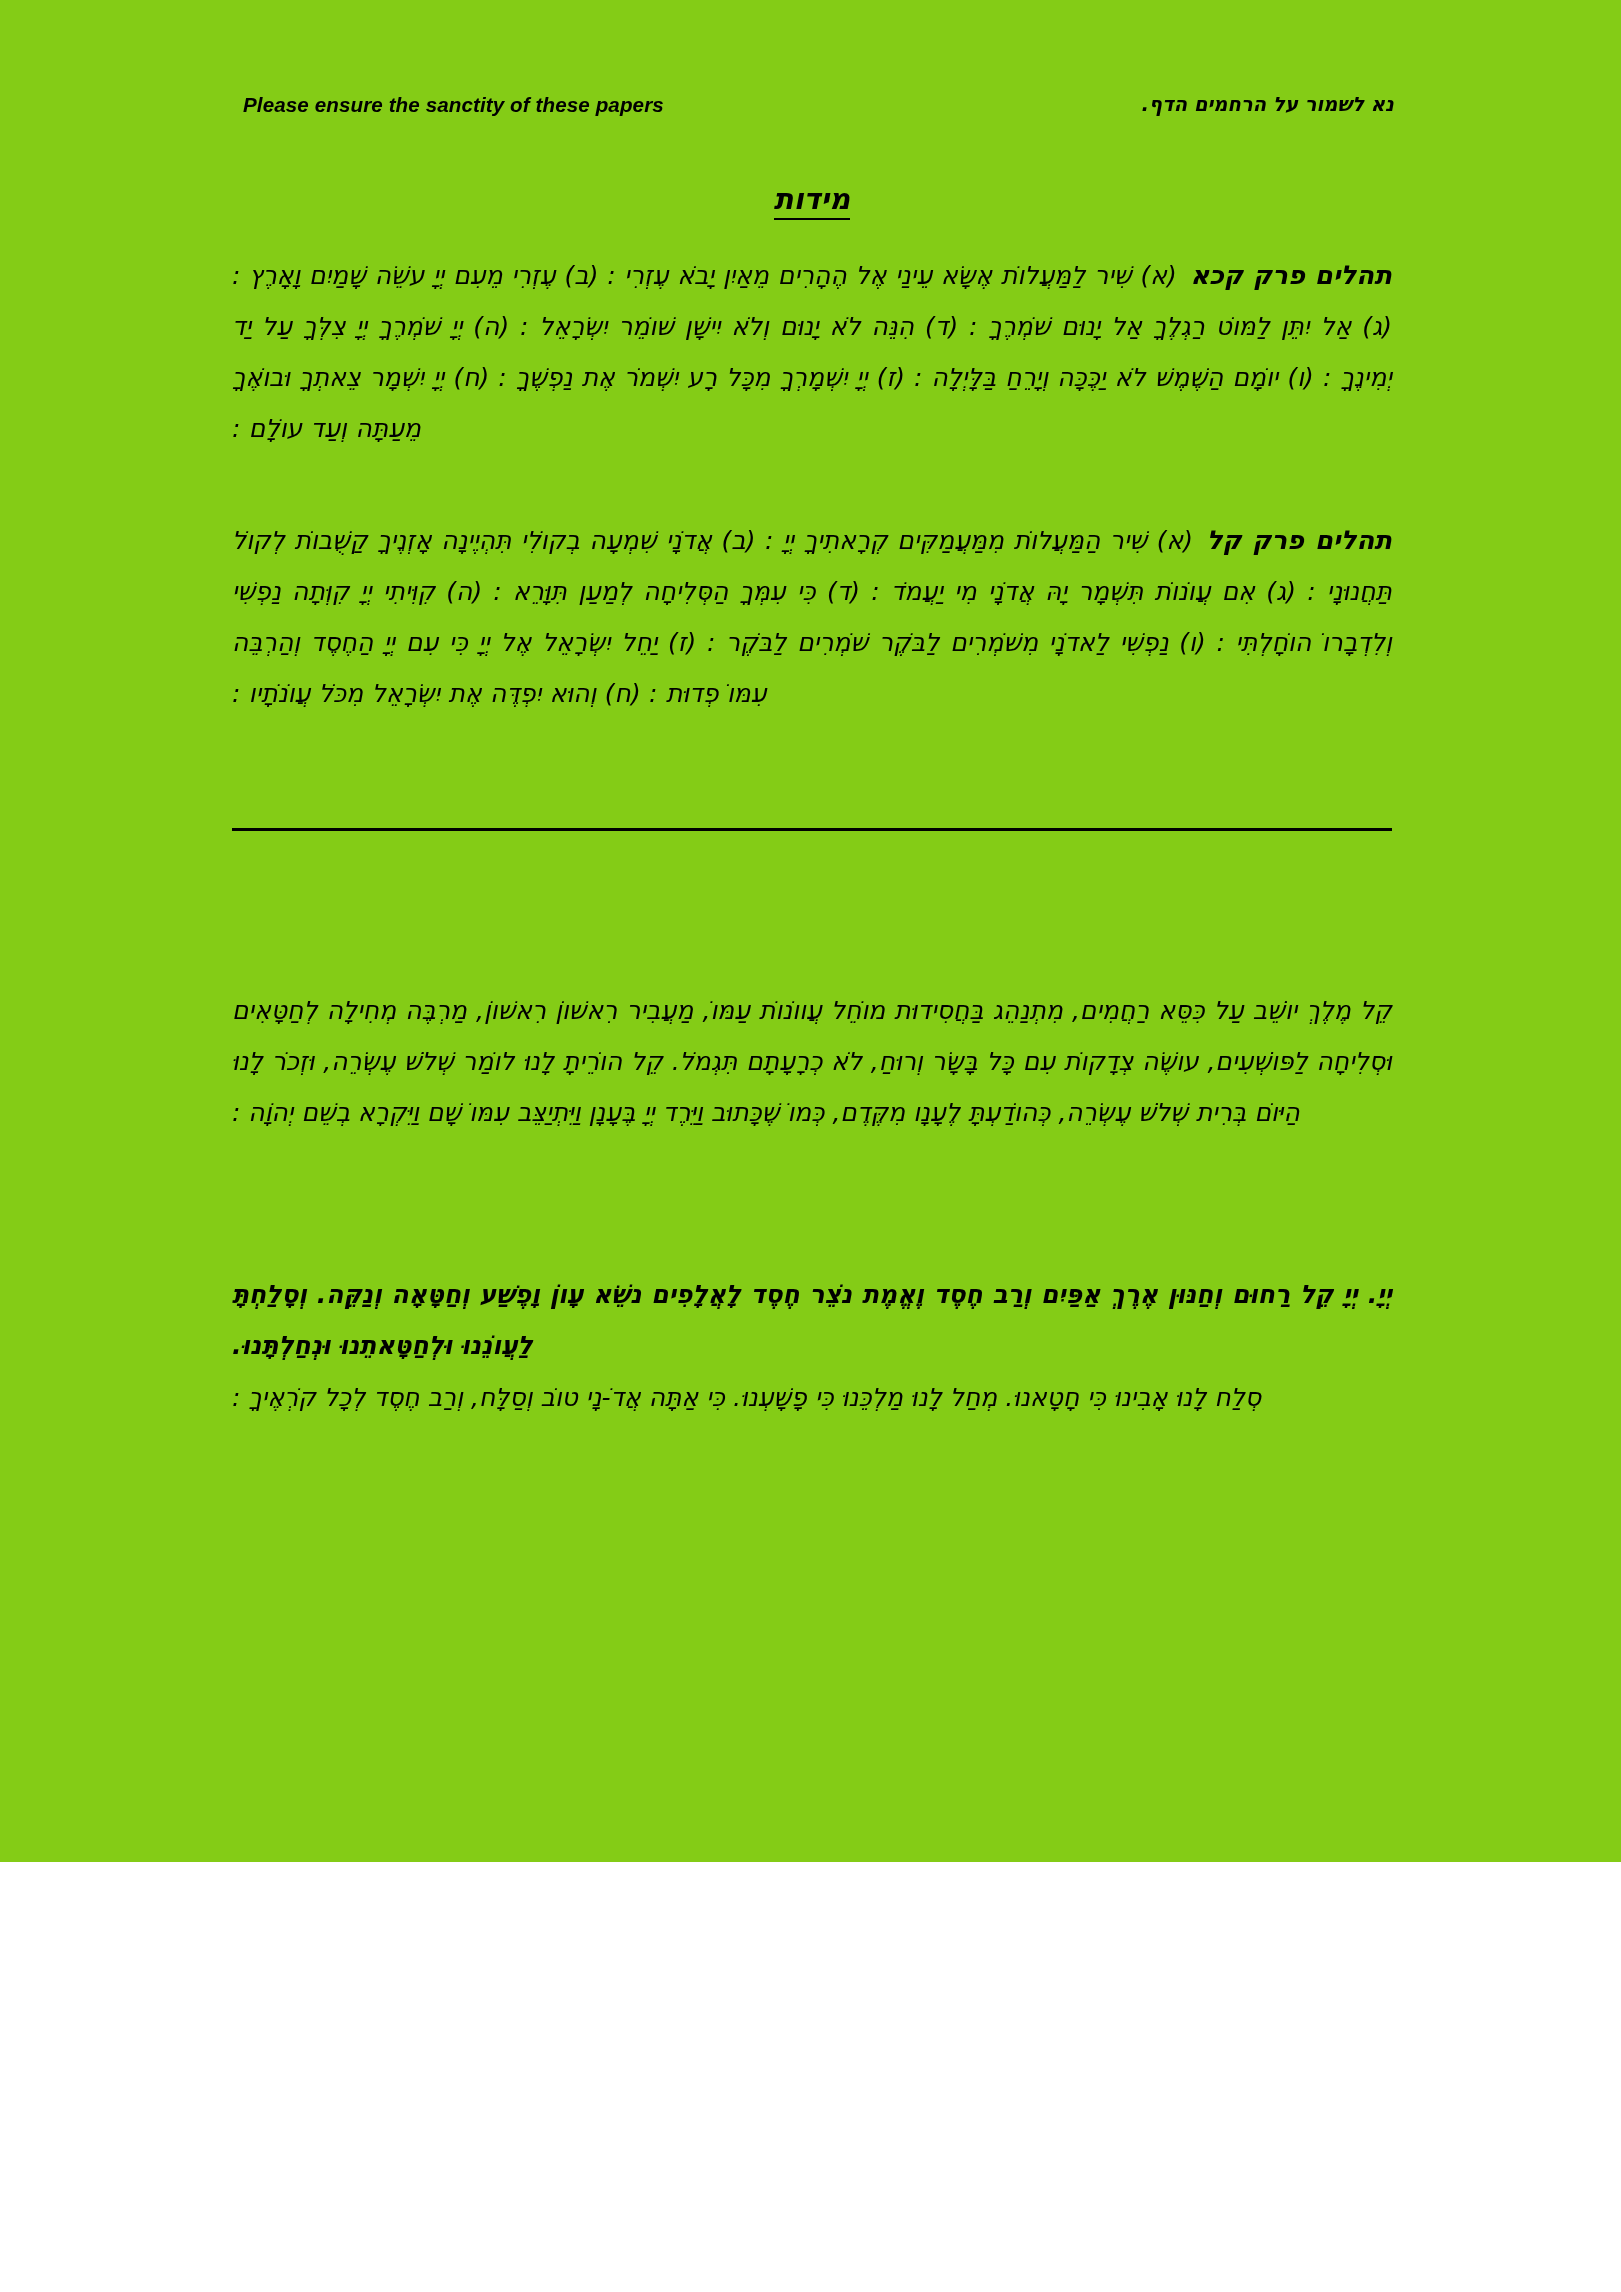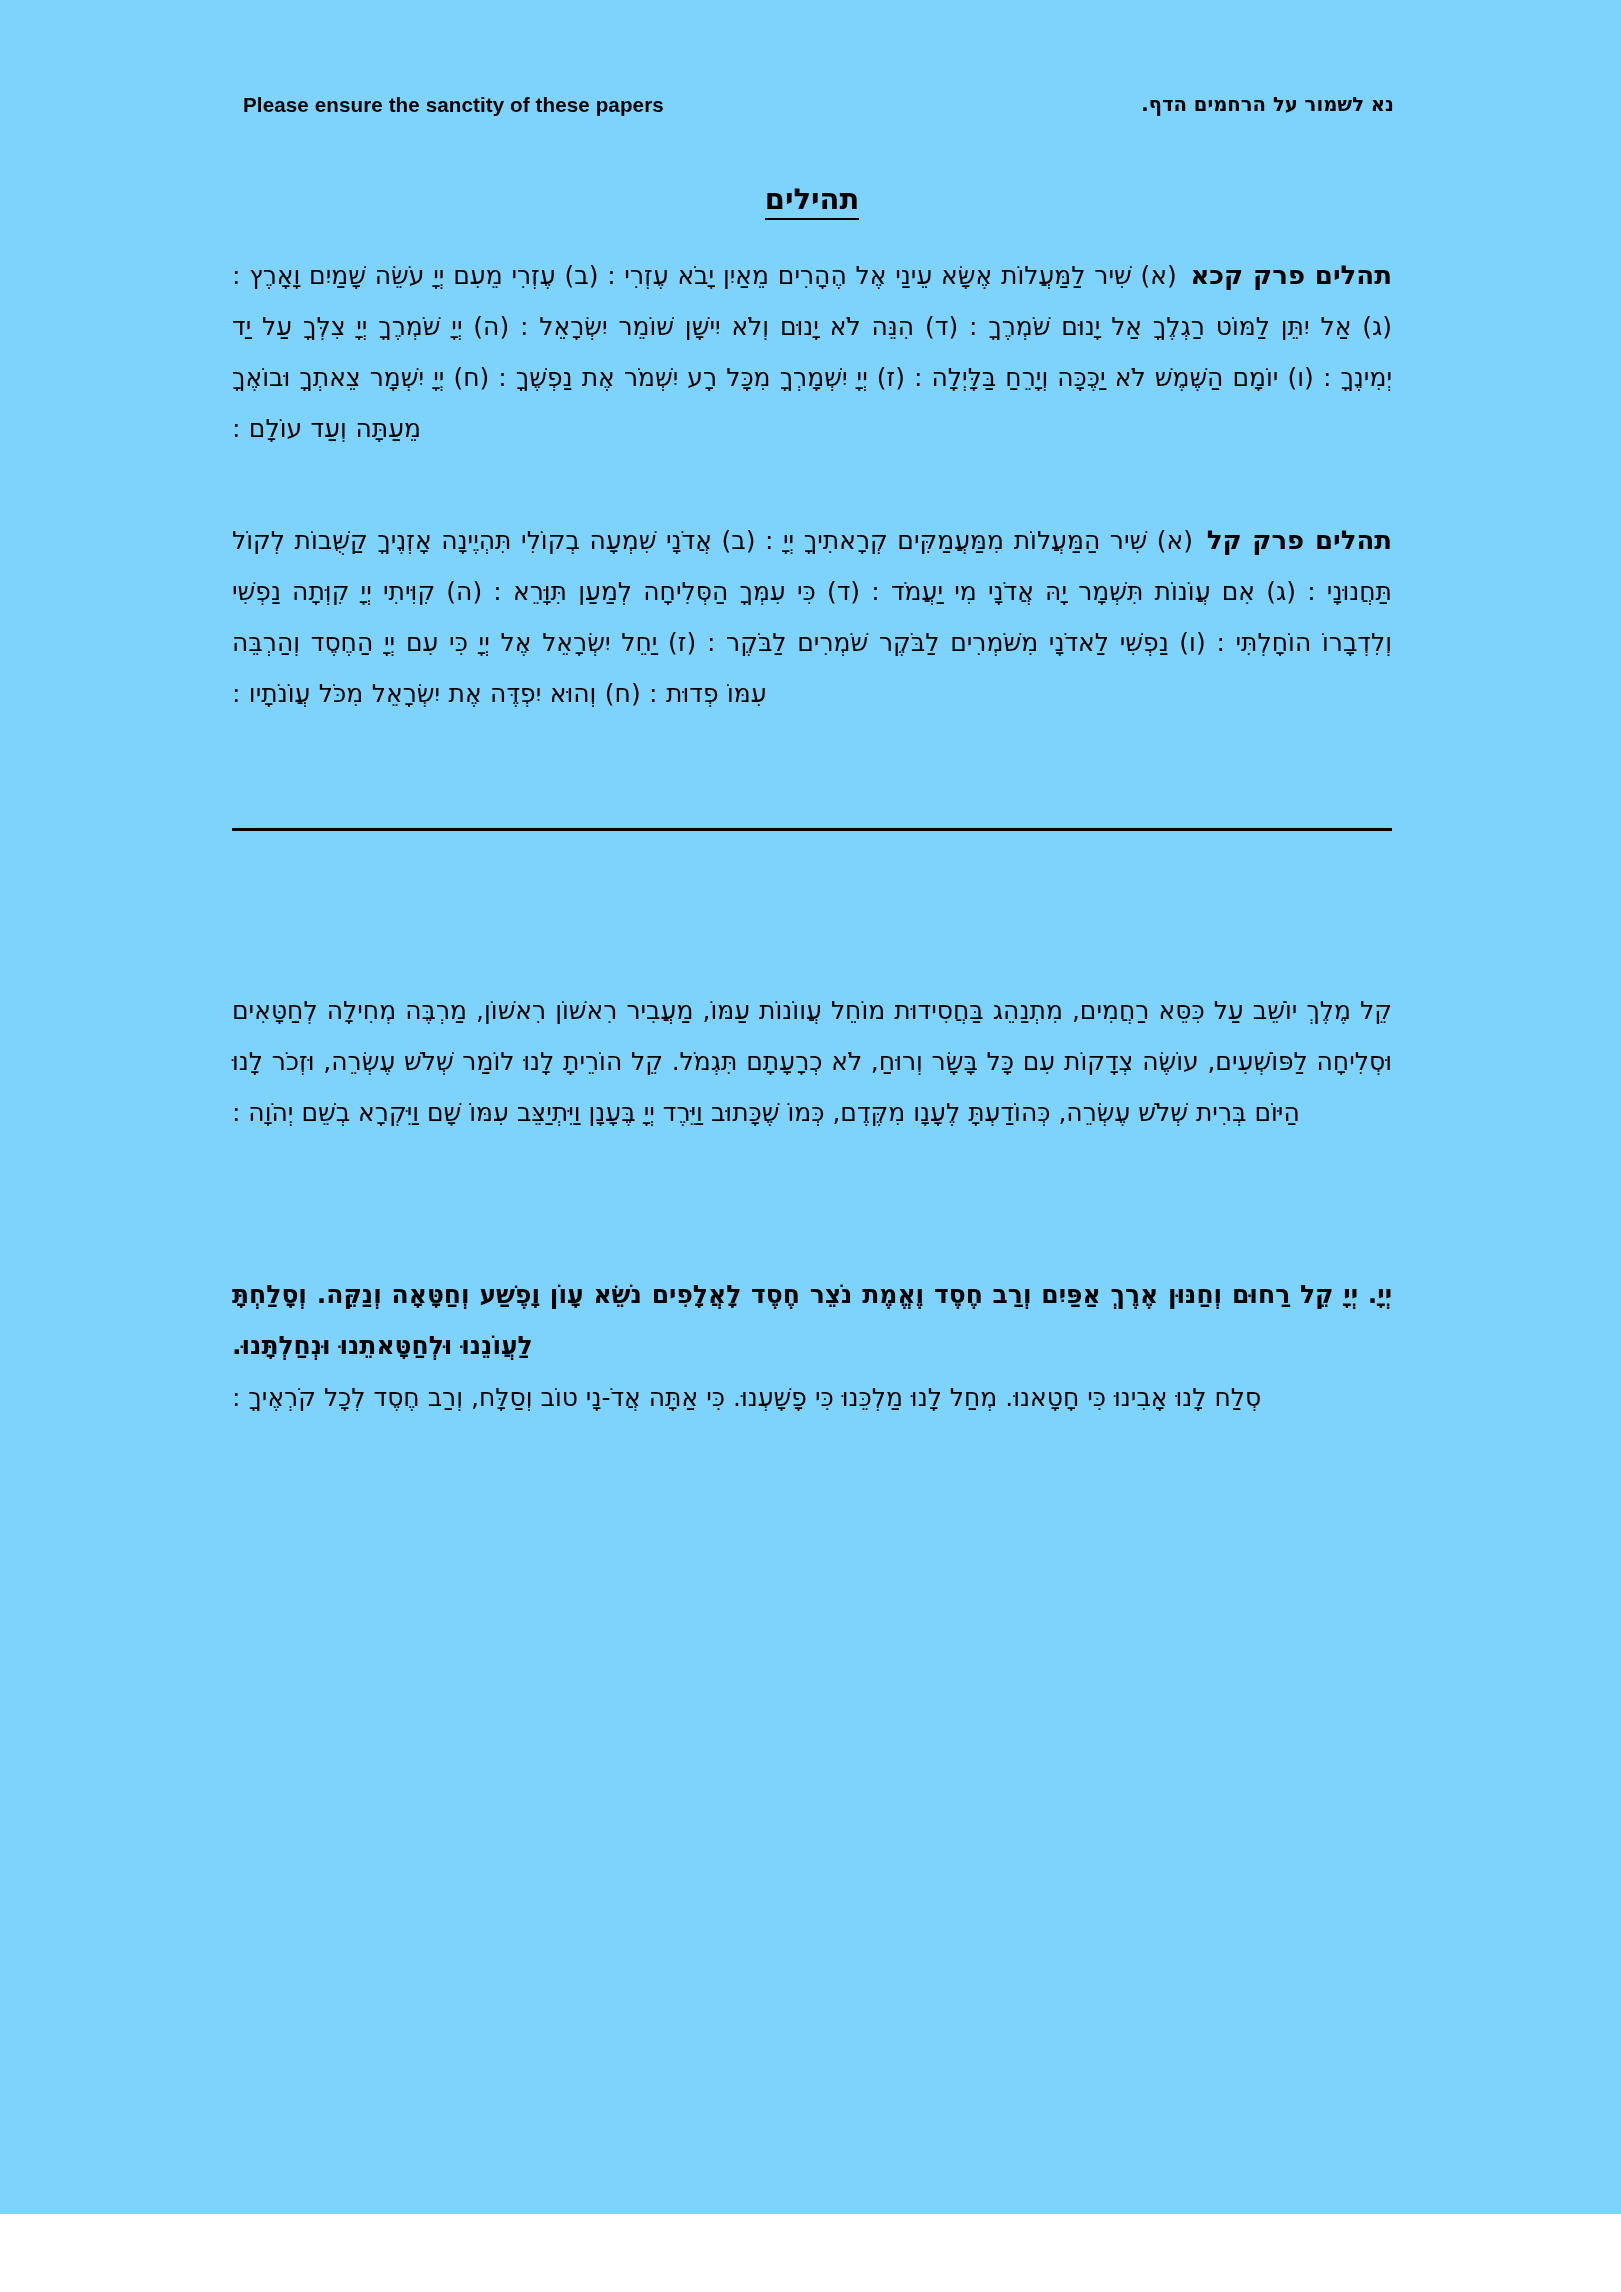"Please ensure the sanctity of" .page { background: #7dd3fc -> #84cc16; font-style: none -> italic; height: 2214px -> 1862px }
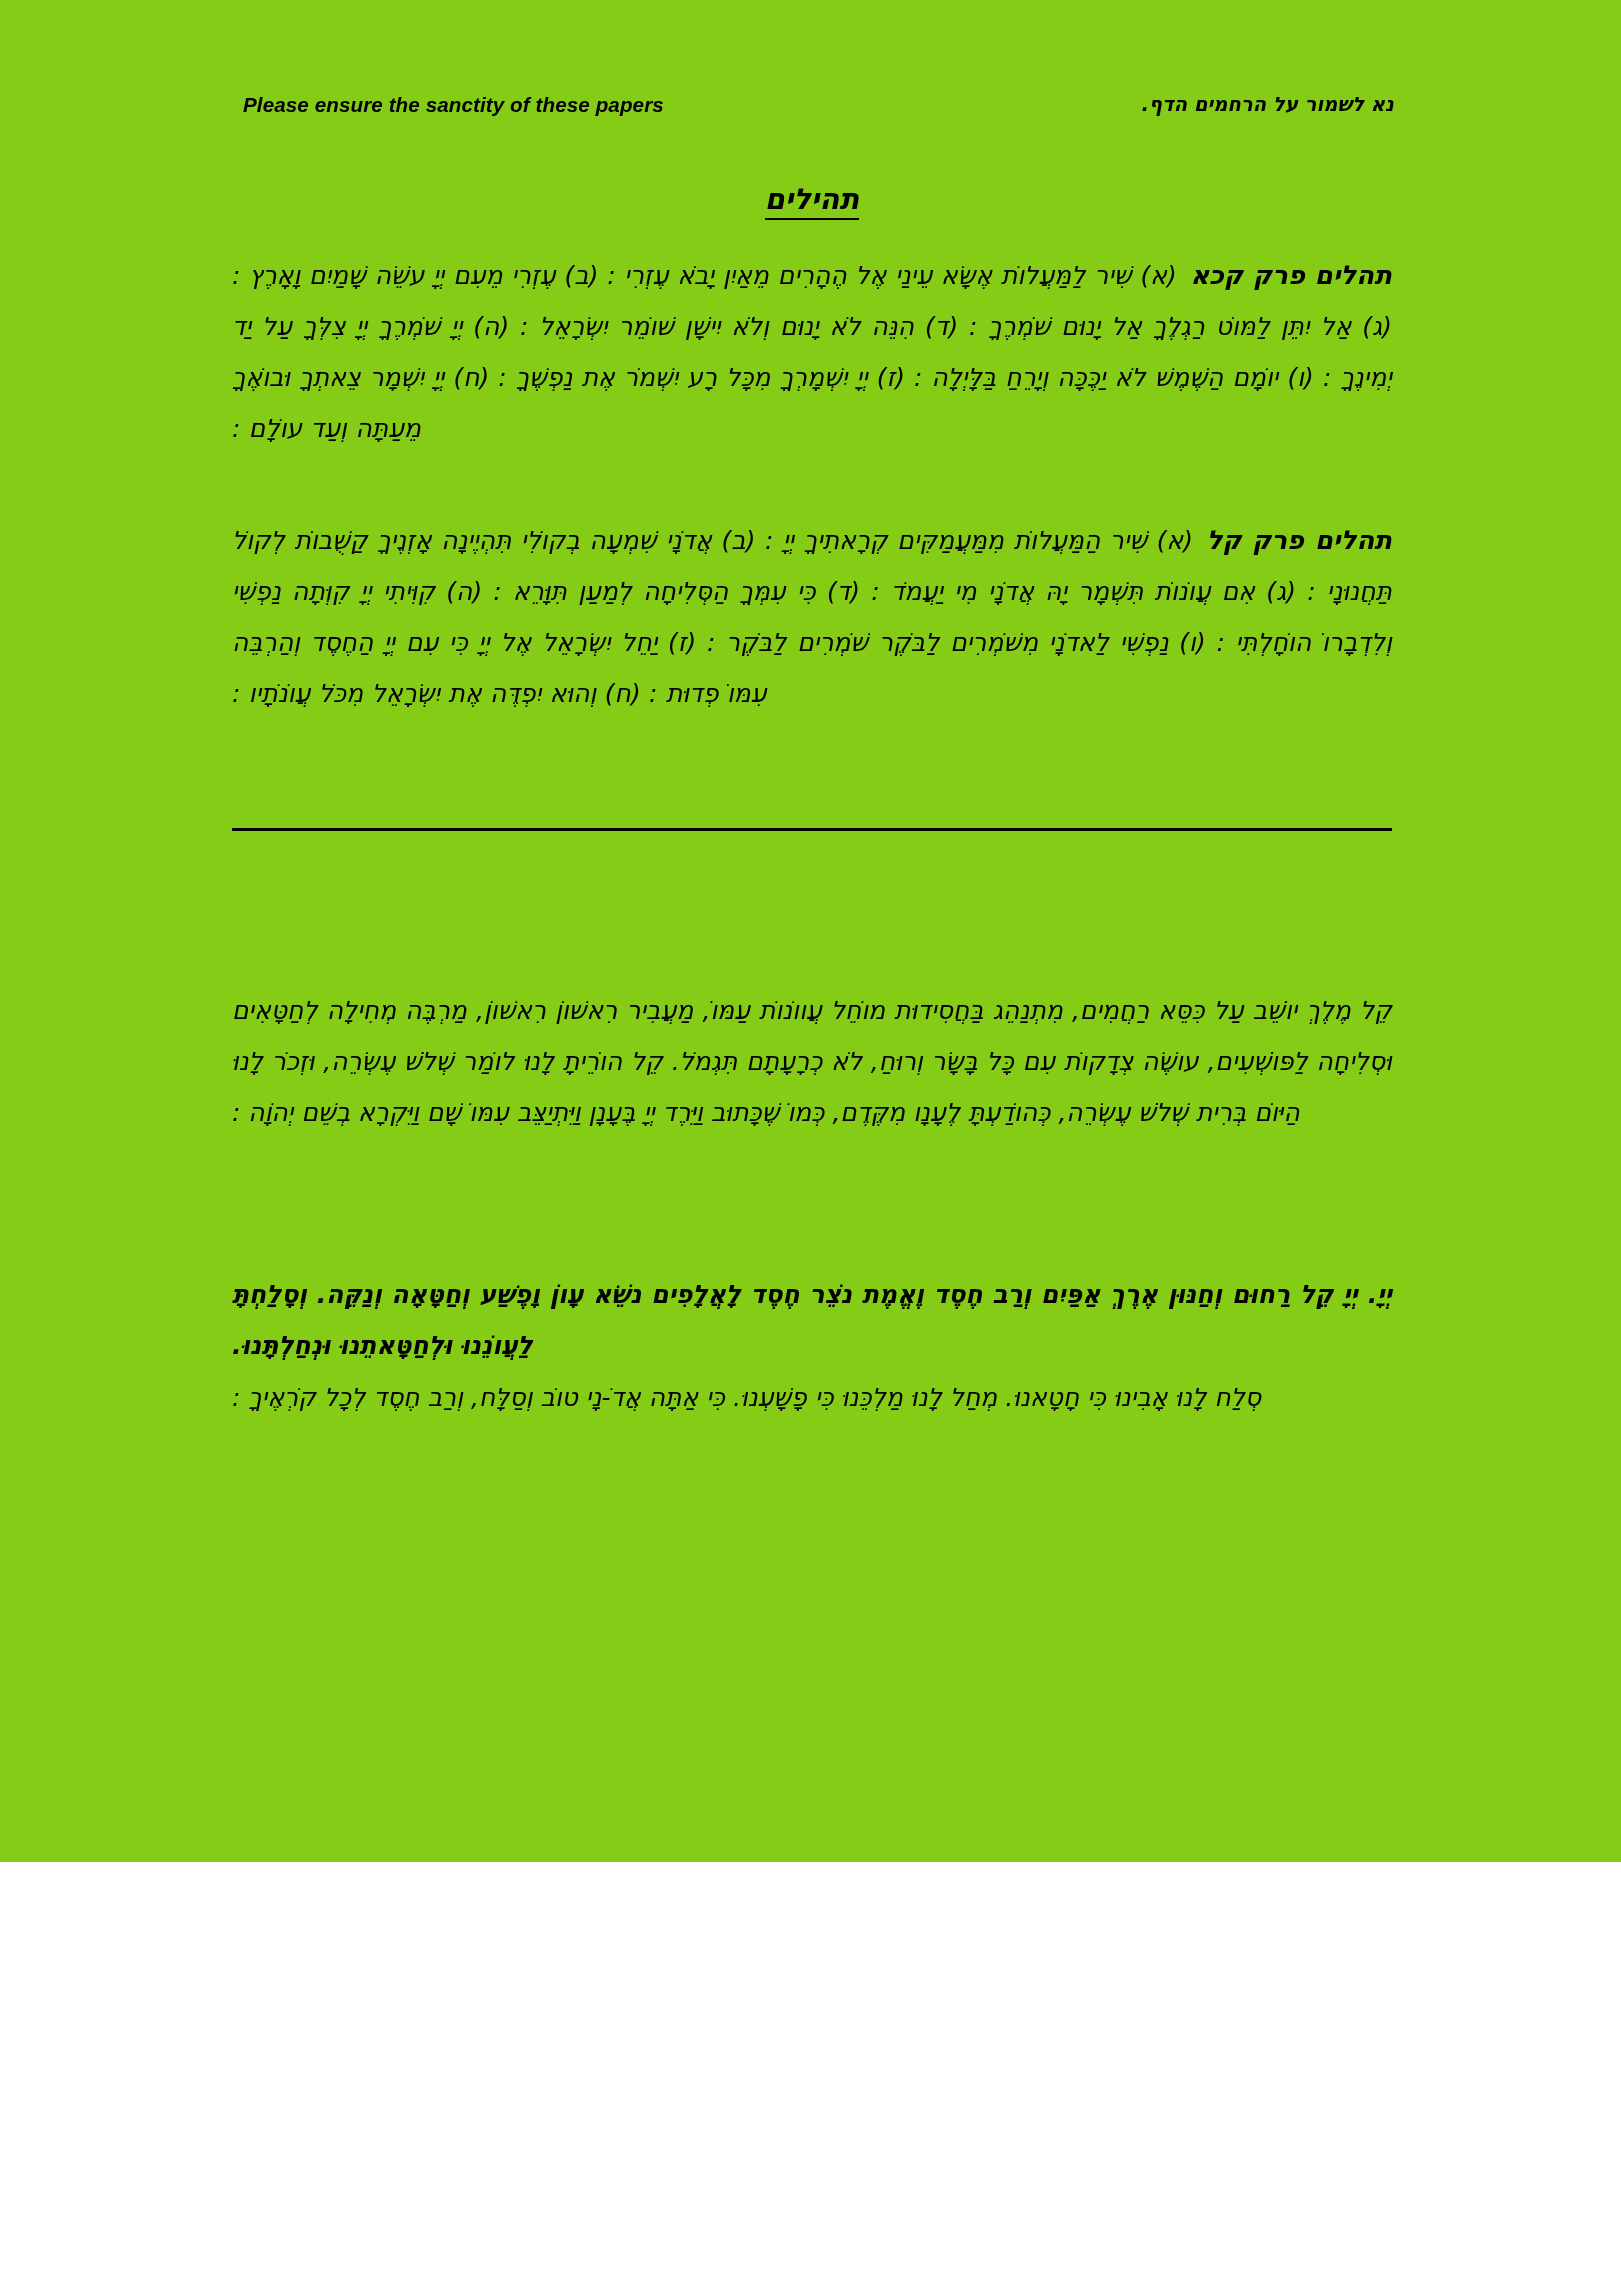"תהילים" span.u { text: תהילים -> מידות }
